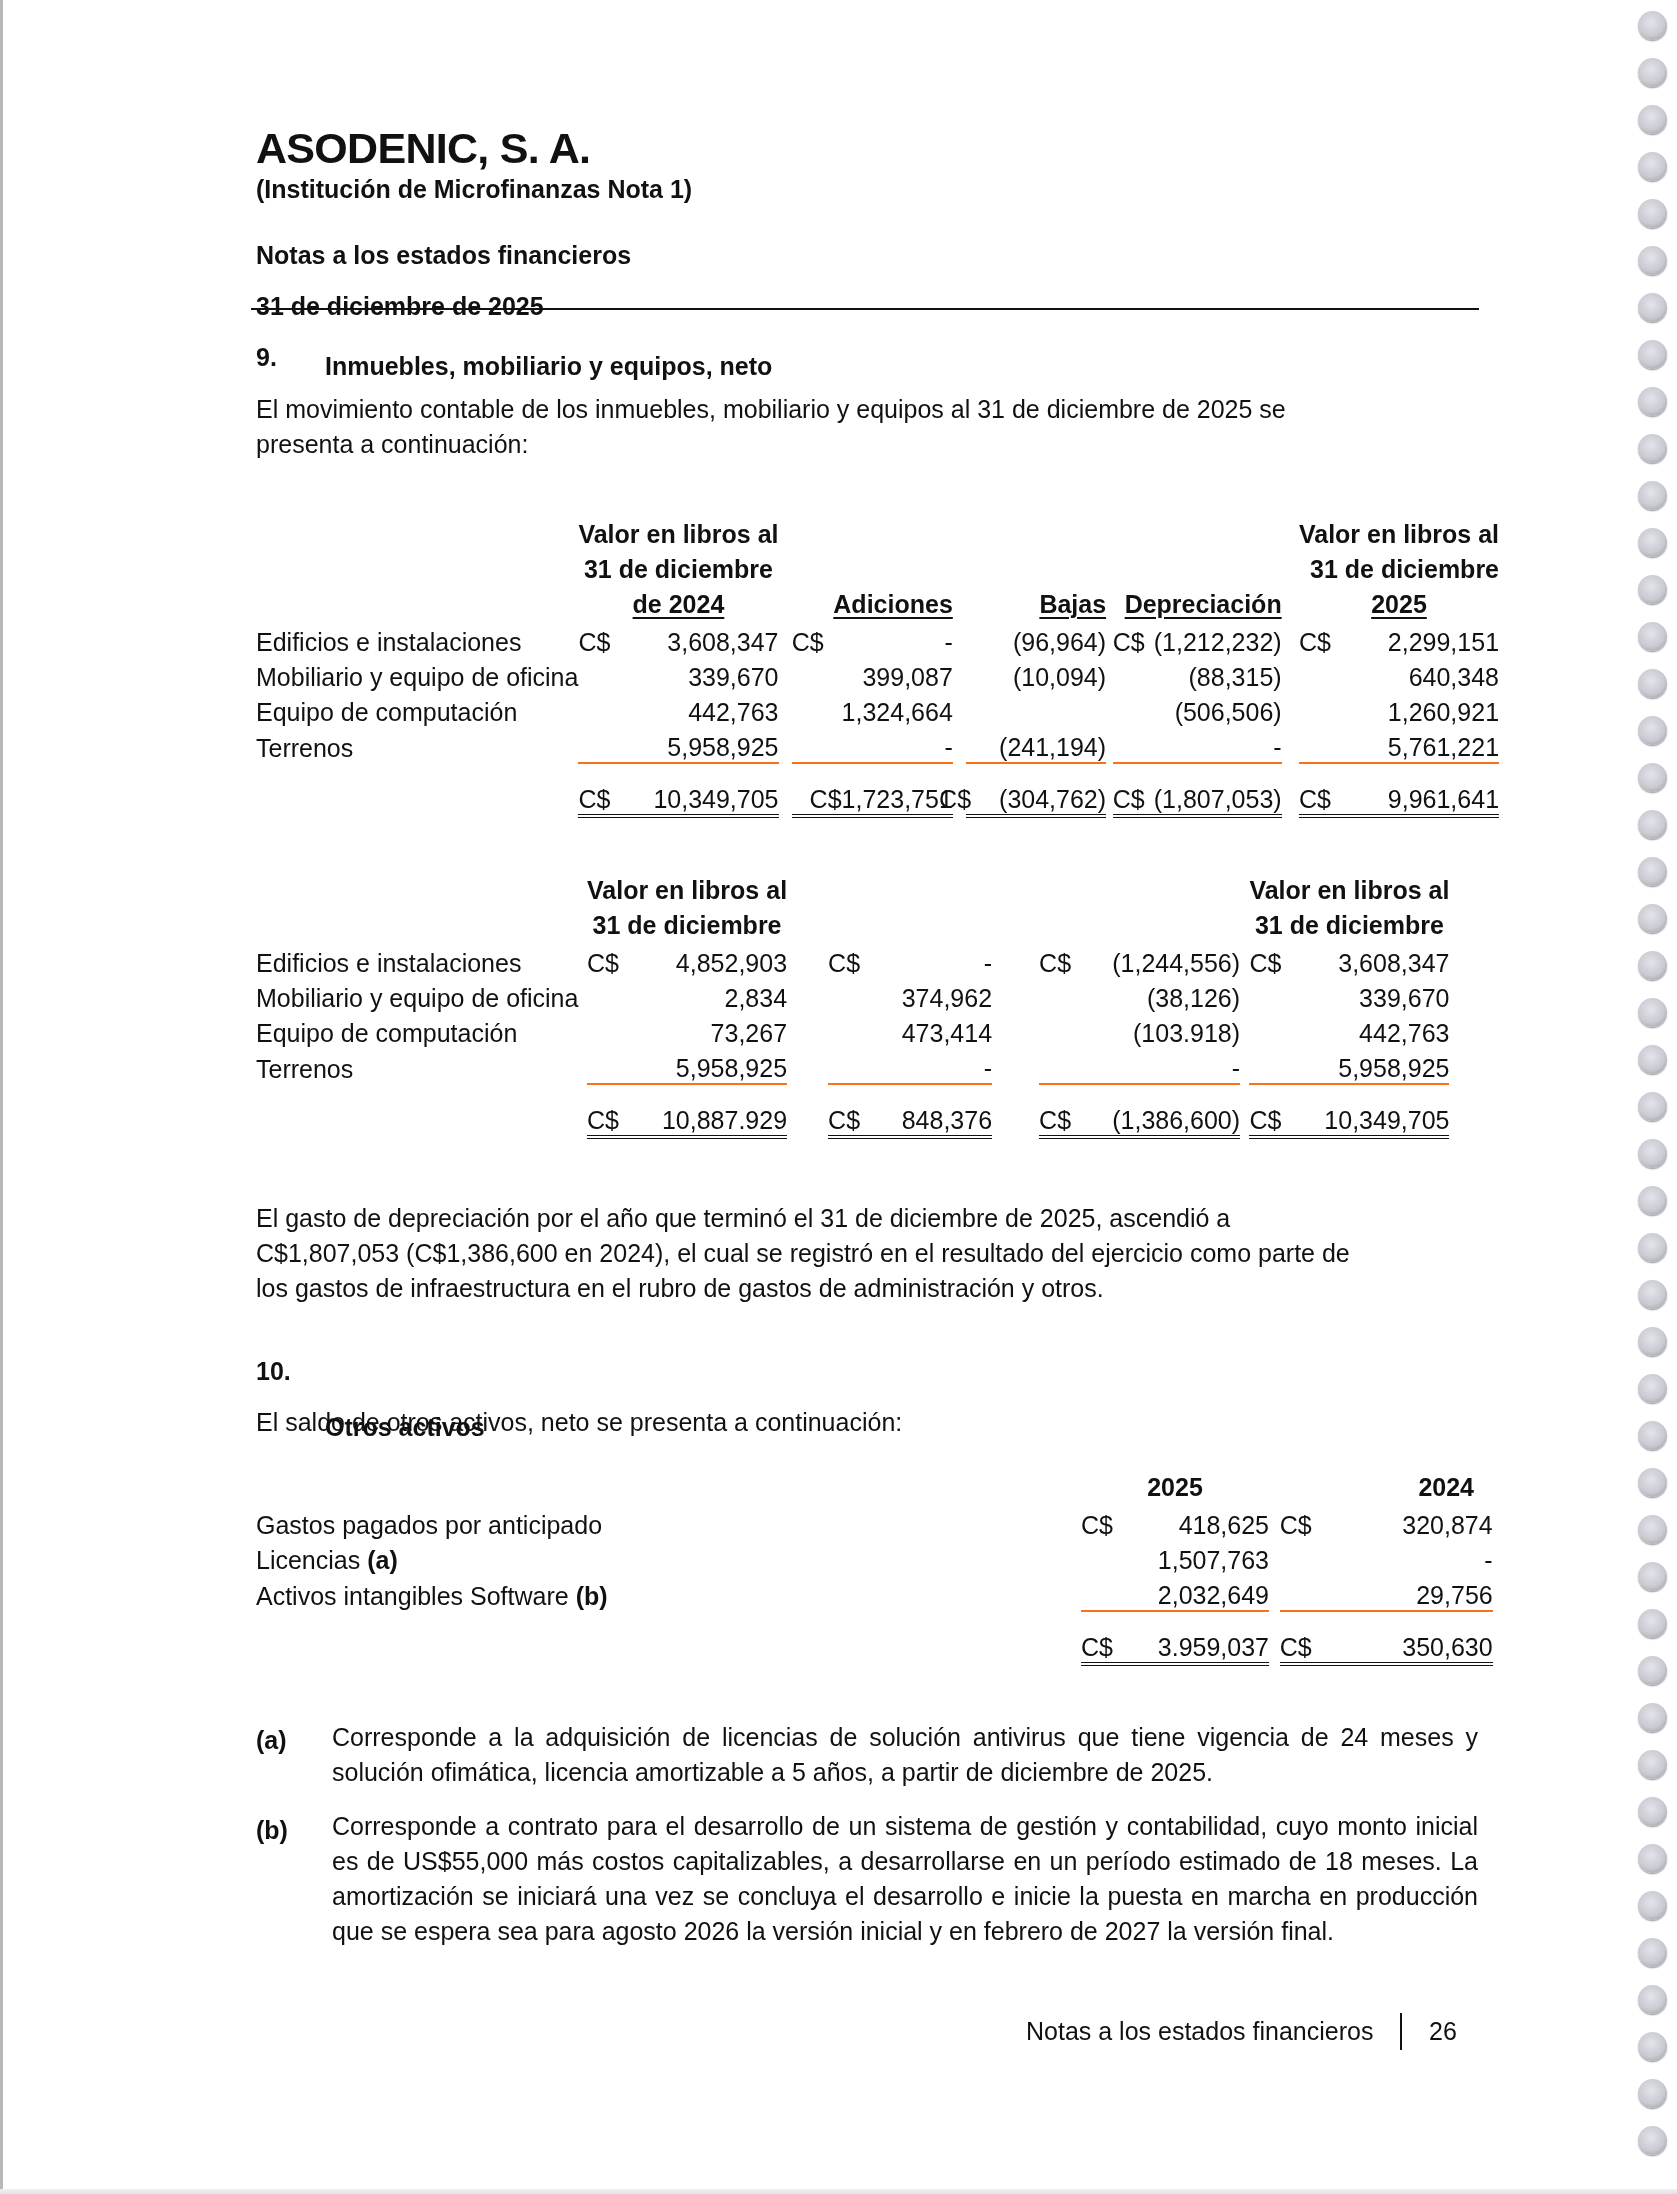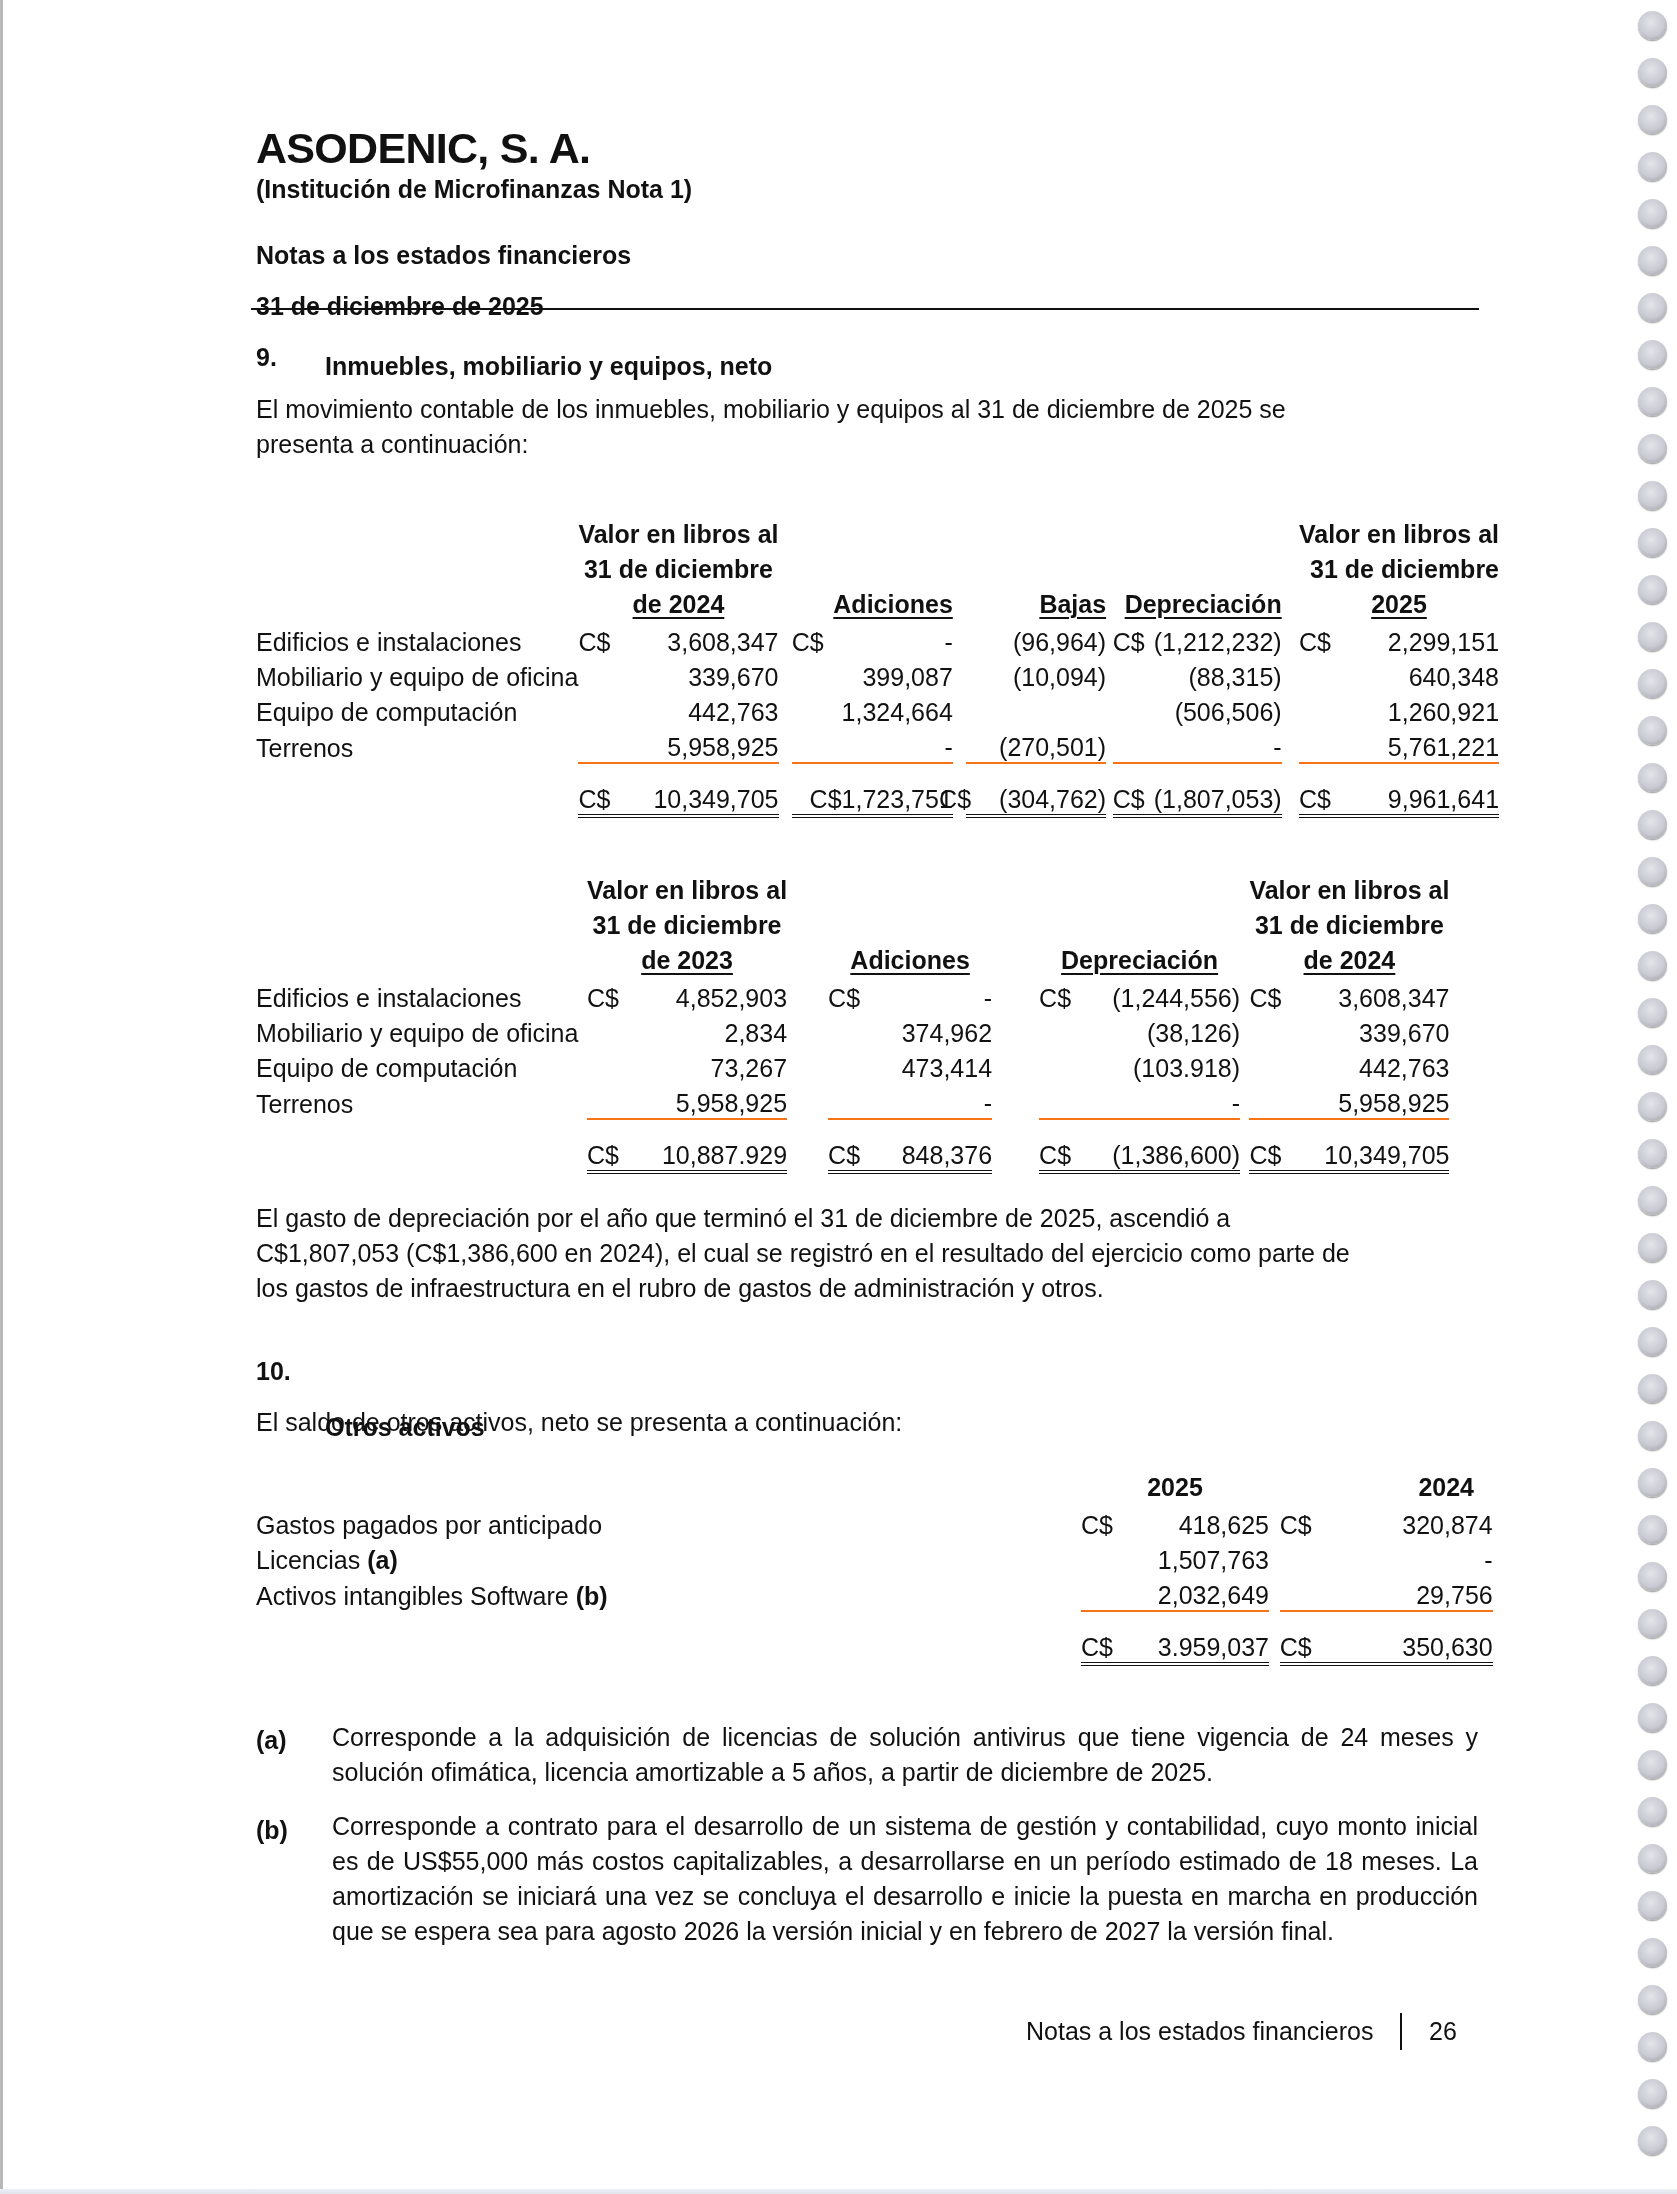"(270,501)" td.num { text: 270,501 -> 241,194 }
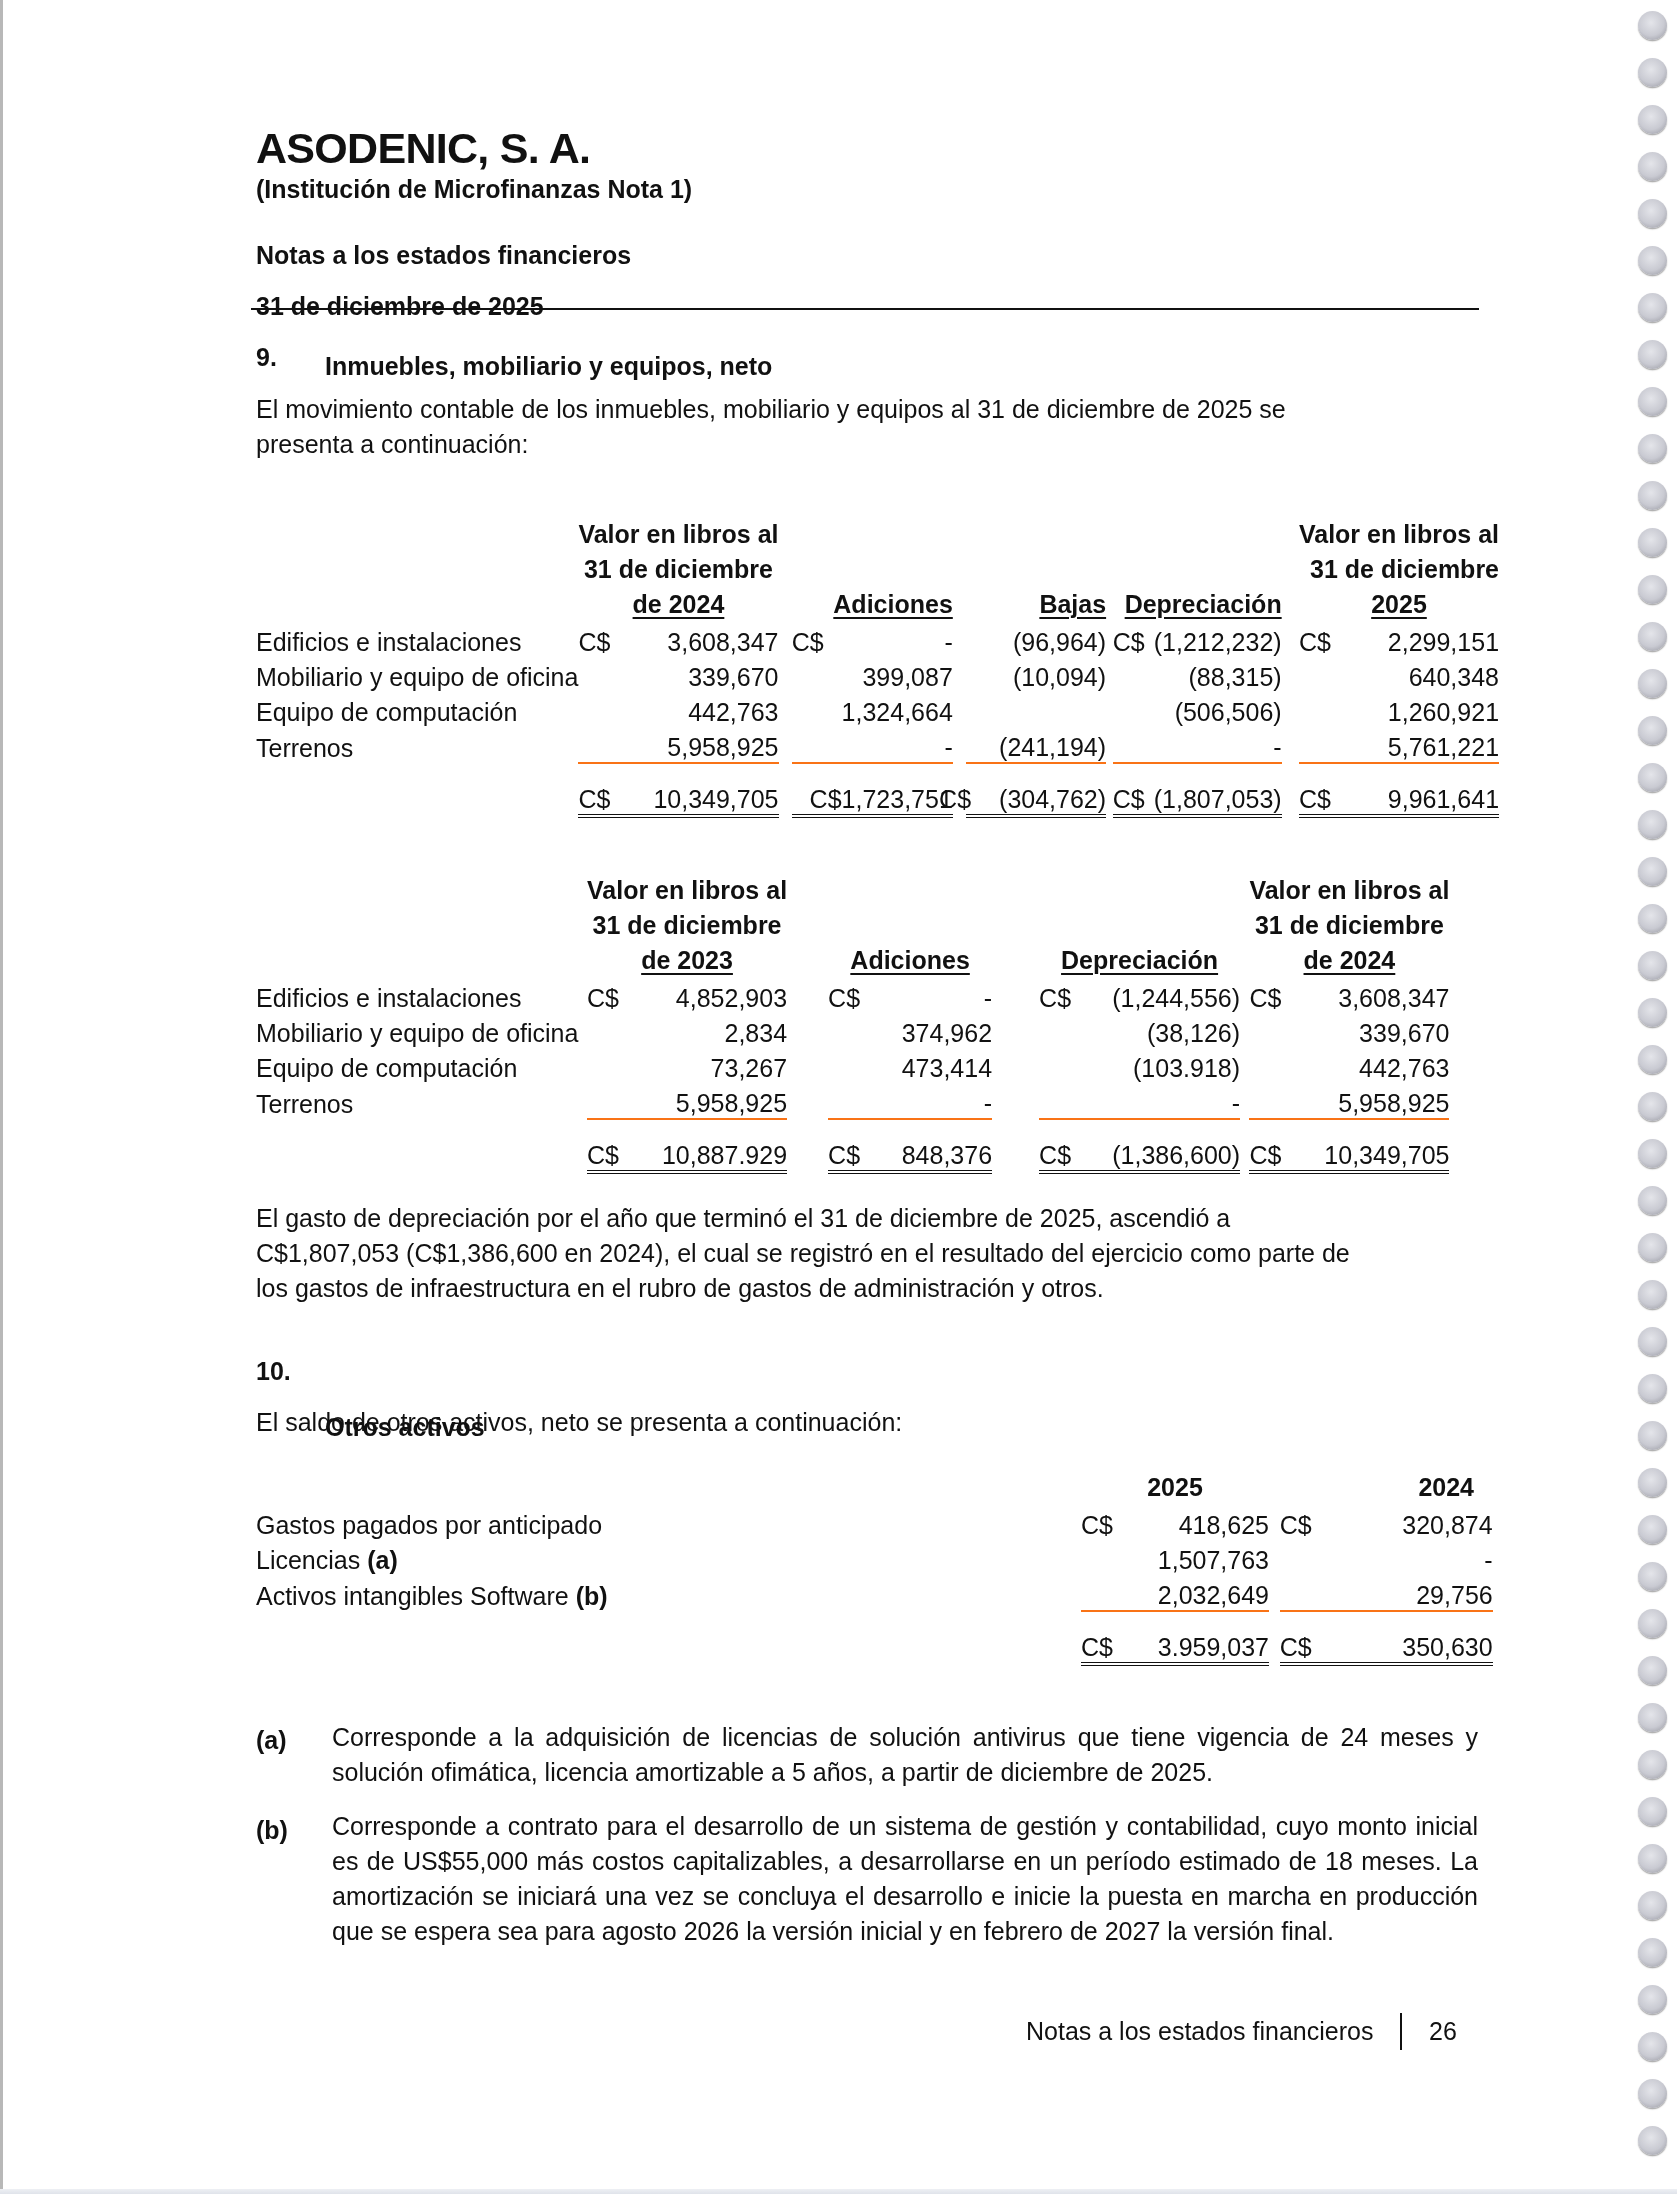"de 2023" tr { html: <tr> <td></td> <td><span>de 2023</span></td> <td></td> <td><span>Adiciones</span></td> <td></td> <td><span>Depreciación</span></td> <td></td> <td><span>de 2024</span></td> </tr> -> none }
